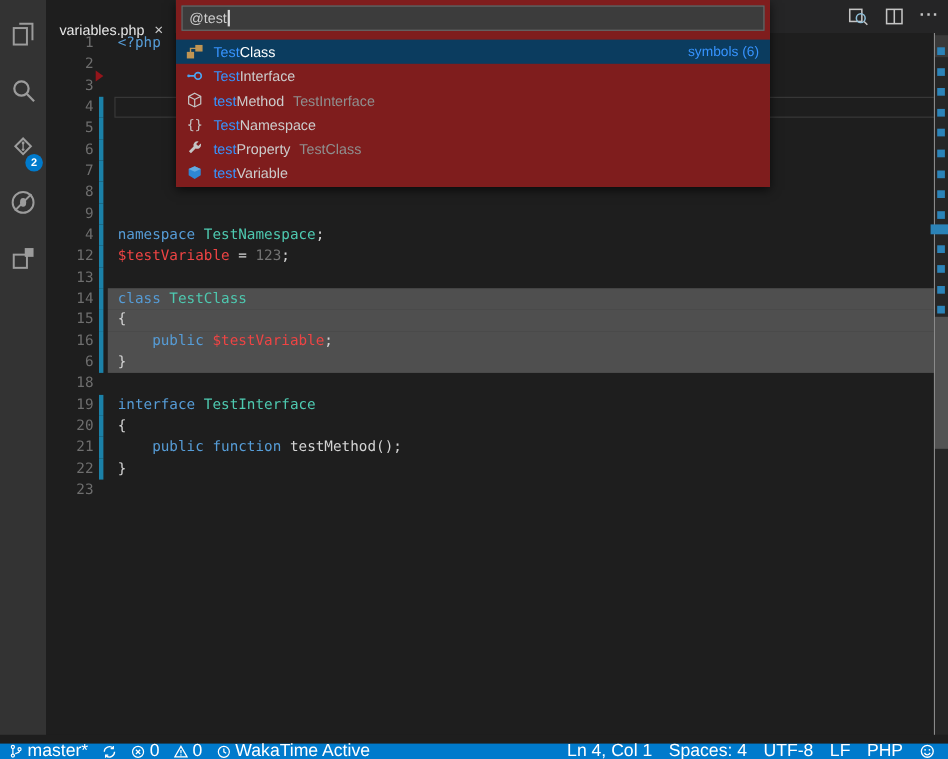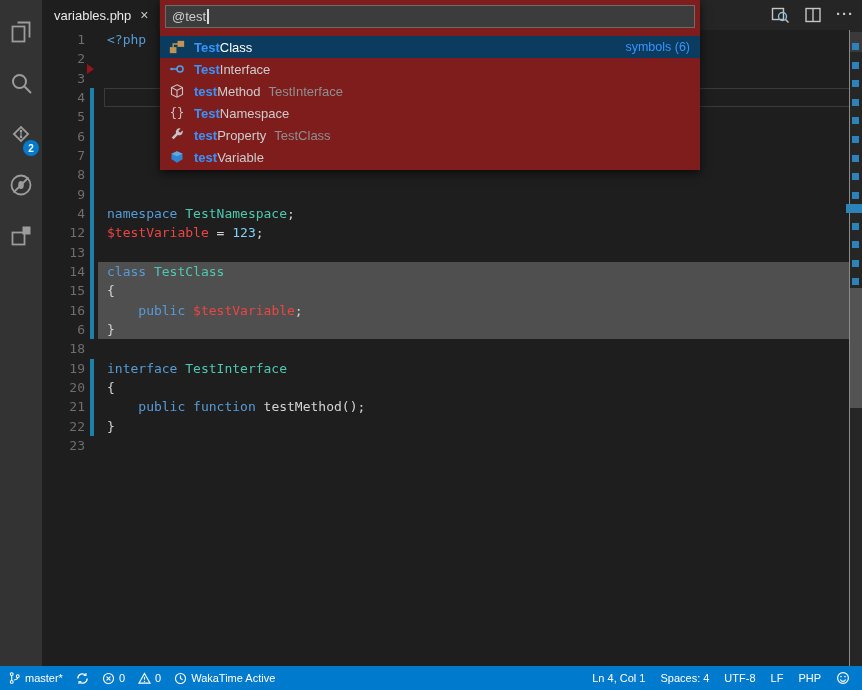"variables.php" .tab { padding: 0 10px 0 12px -> 12px 10px 0 12px }
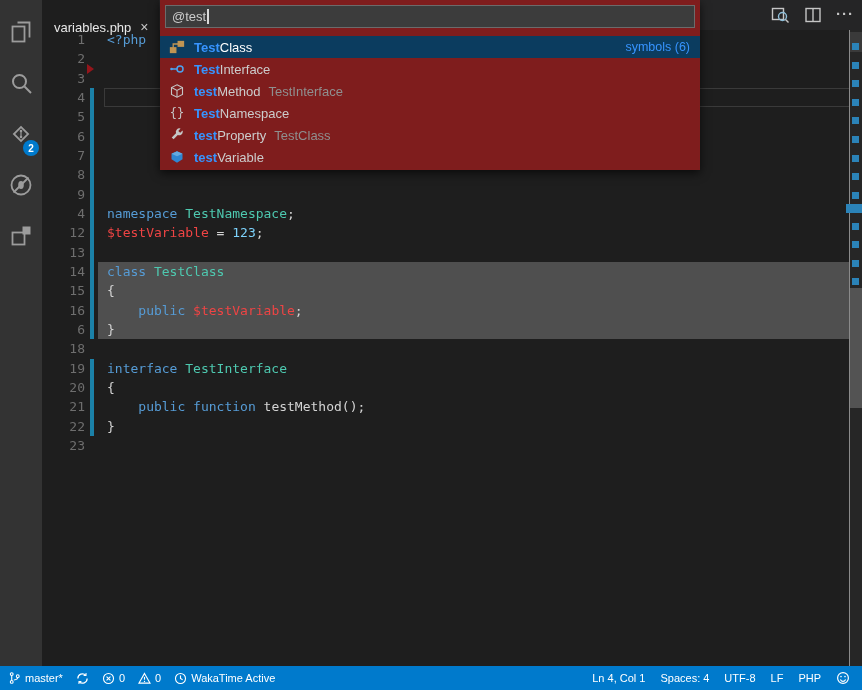"Test" .qo-match { font-weight: bold -> normal }
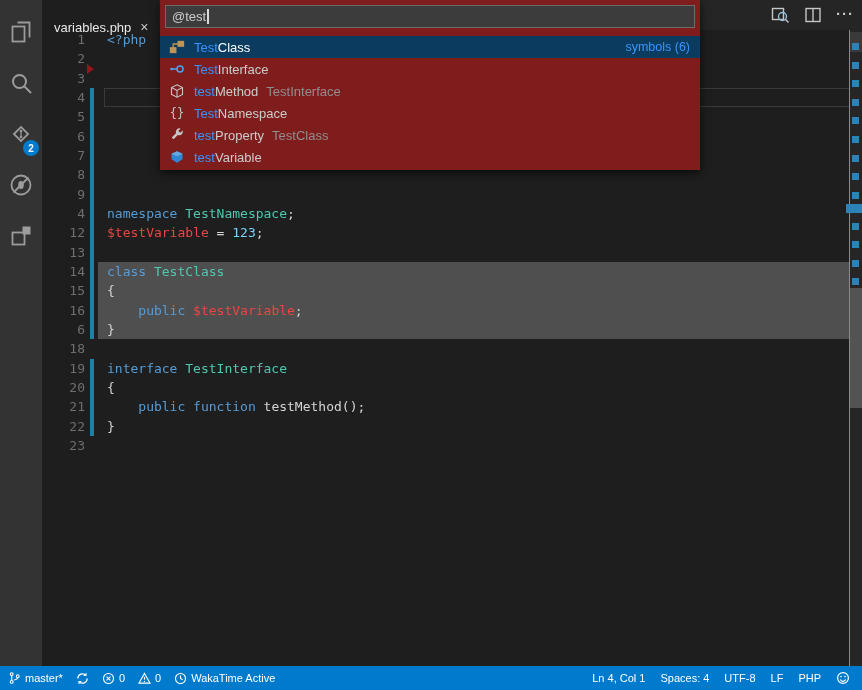"123" .tok-number { color: #7dd3fc -> #737373 }
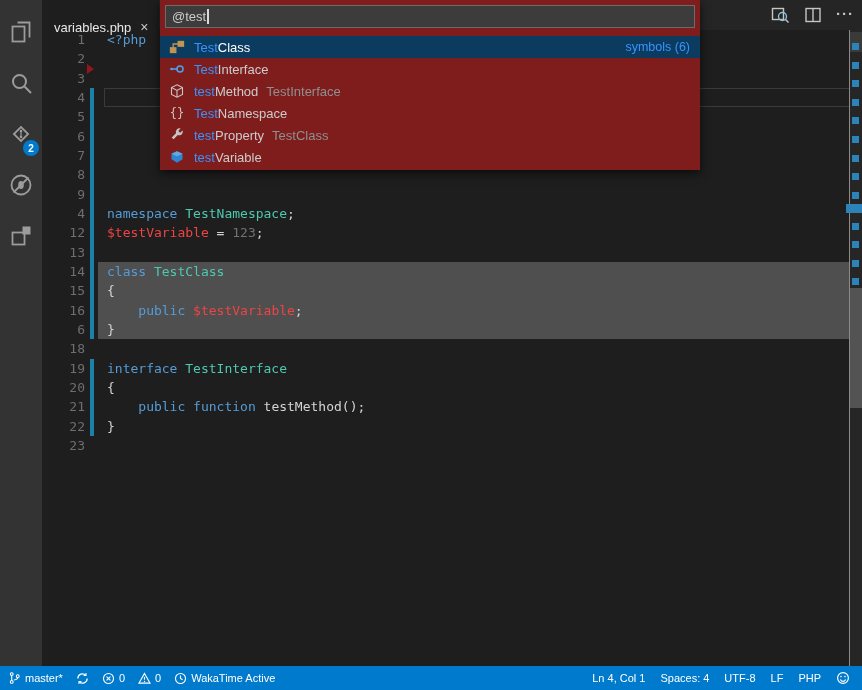"master*" .statusbar { font-size: 11px -> 16px; height: 24px -> 14px }
